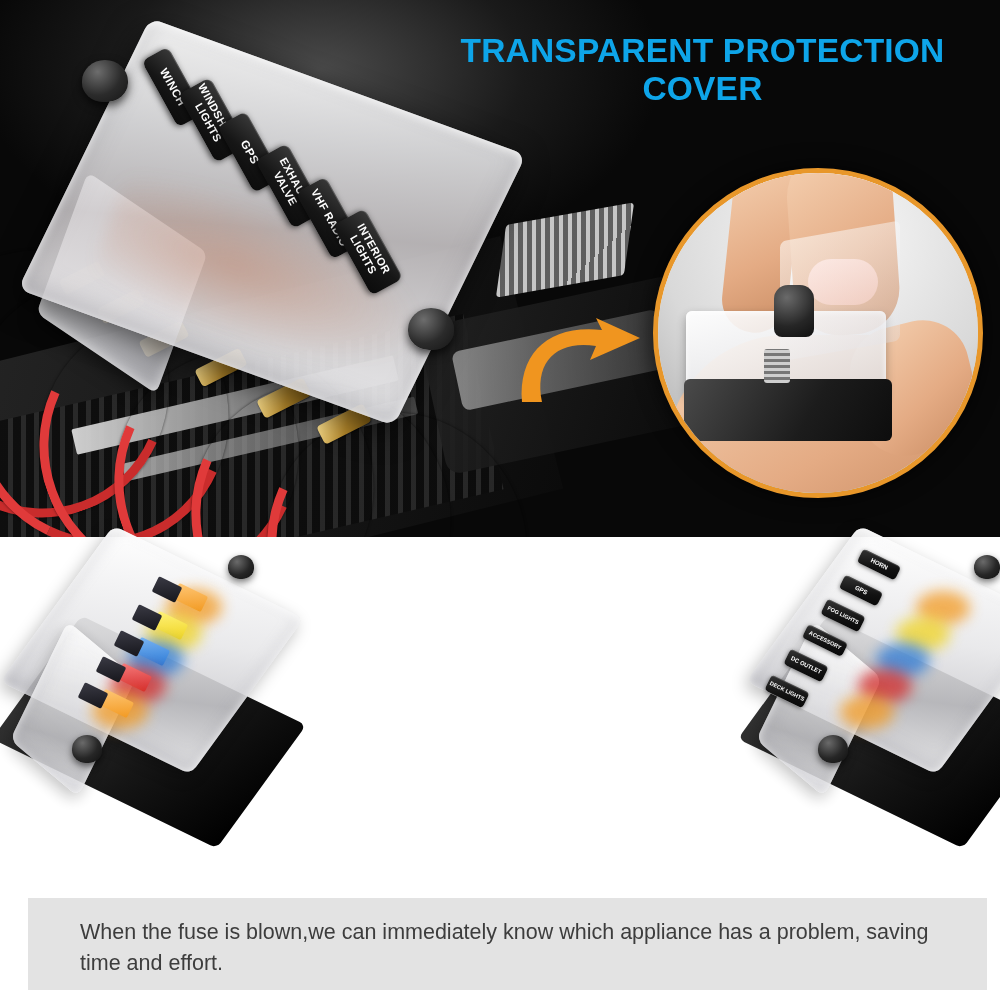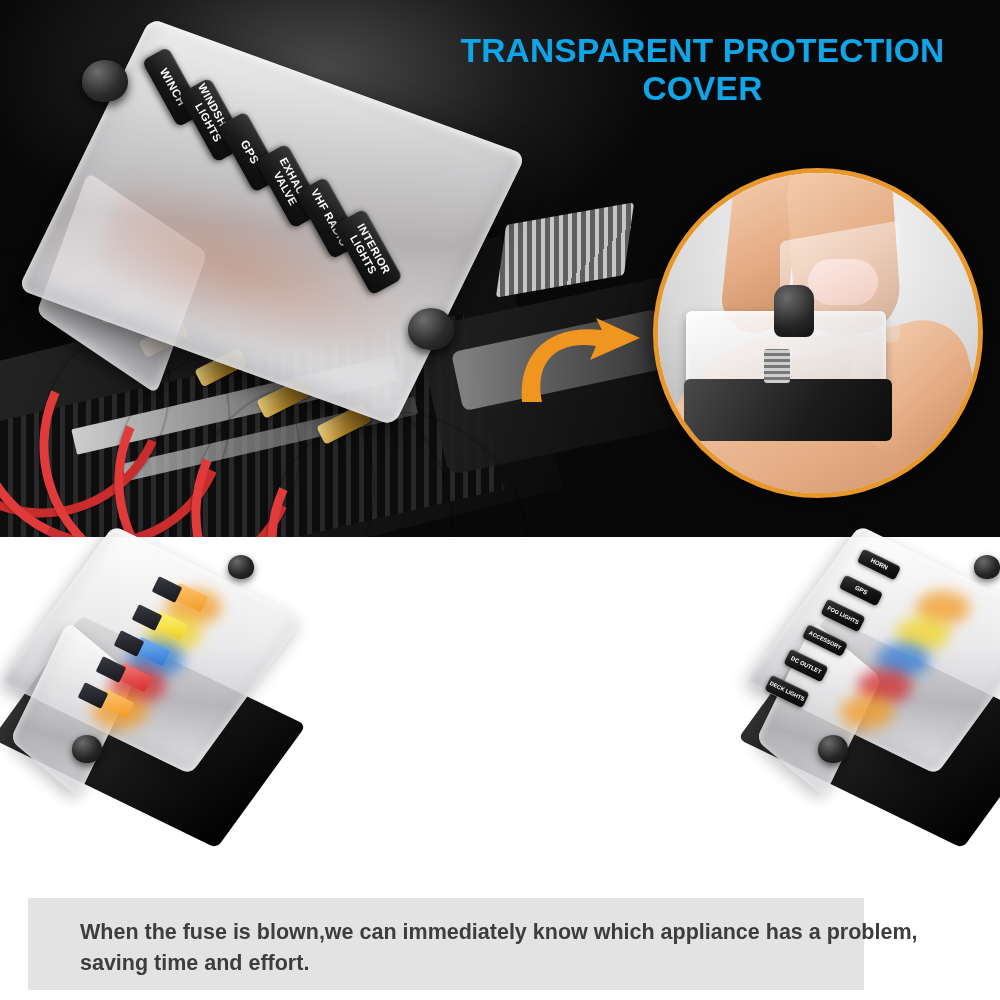"When the fuse is blown,we" .band { font-weight: bold -> none; width: 836px -> 959px }
